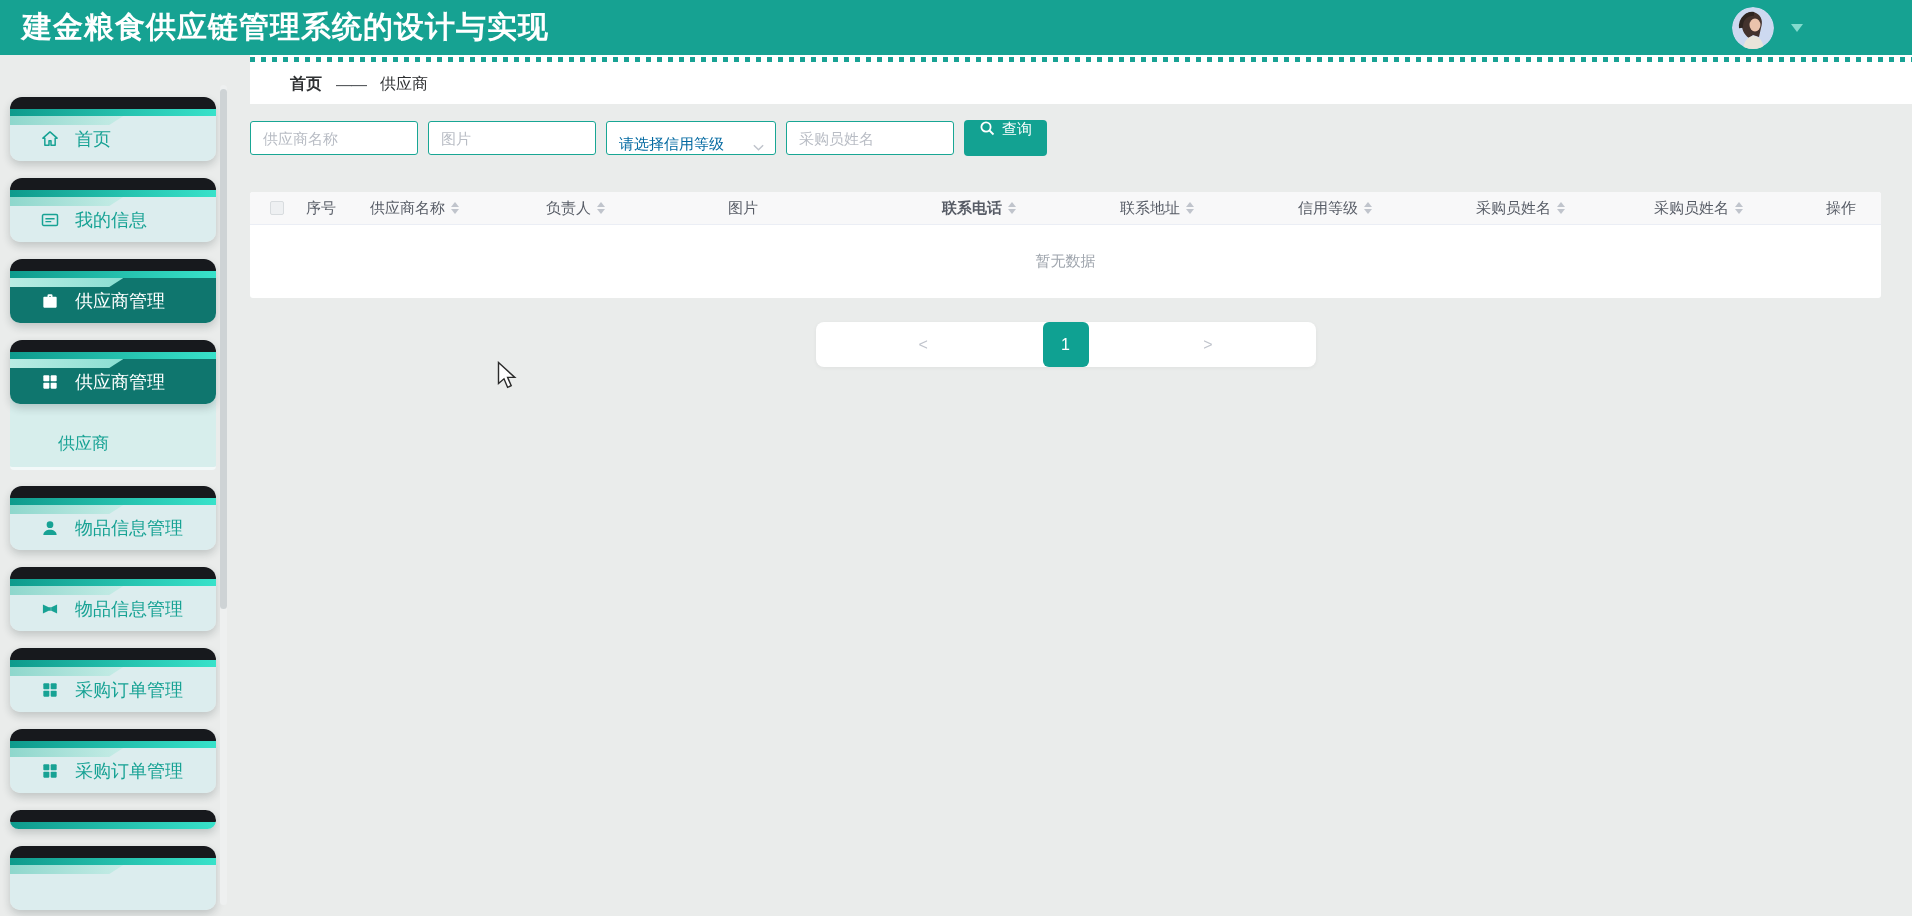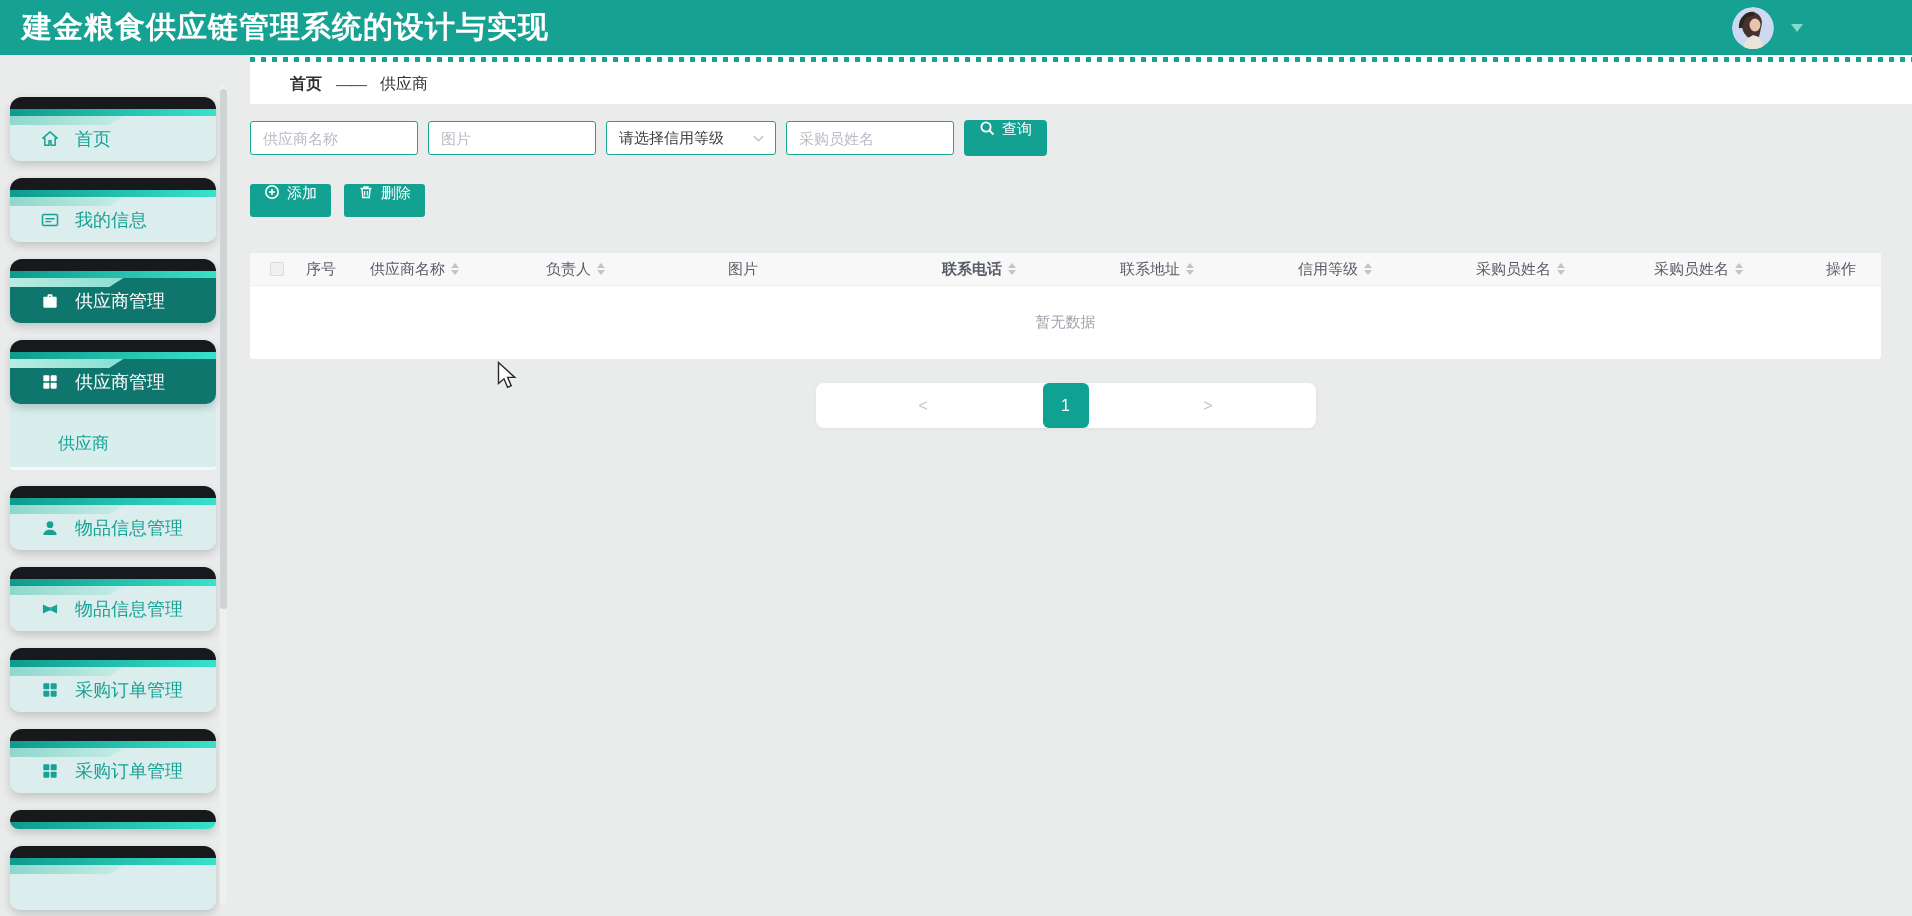"请选择信用等级" .s-select { align-items: center -> flex-end; color: #404040 -> #0369a1 }
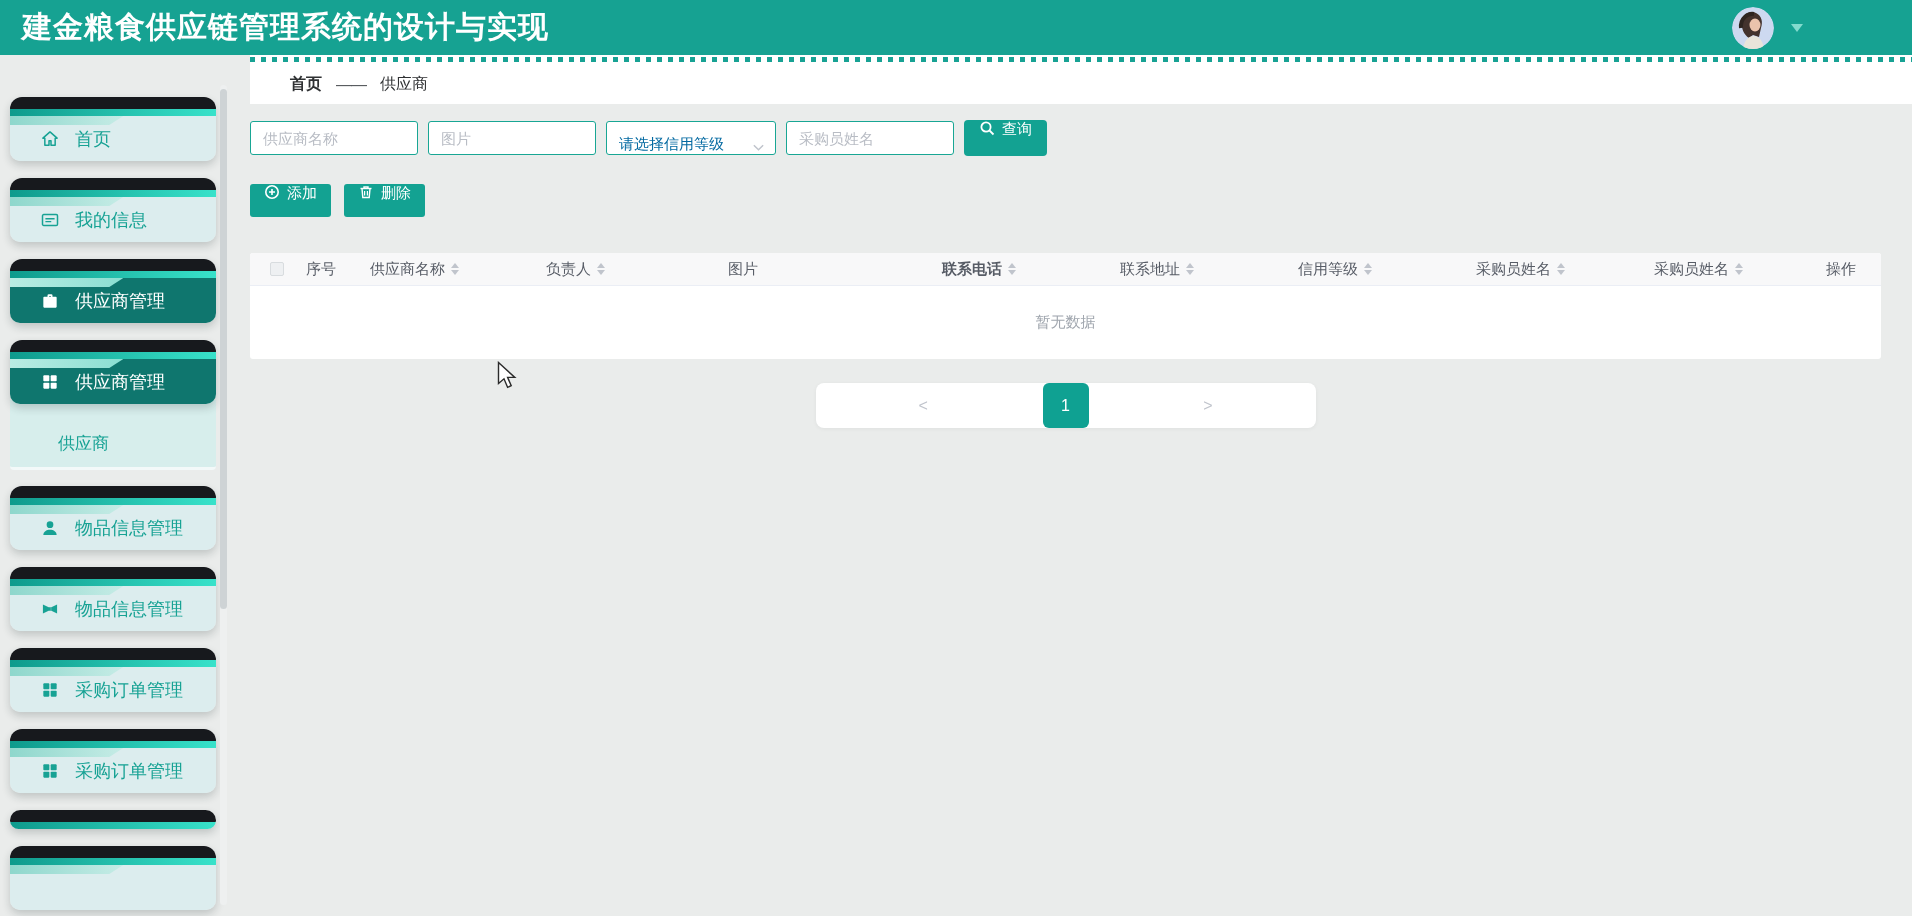"添加" div.action-row { html: <div> <button> <span> <svg> <circle></circle> <path></path> </svg> </span> <span>添加</span> </button> <button> <span> <svg> <path></path> <path></path> <path></path> <path></path> </svg> </span> <span>删除</span> </button> </div> -> none }
